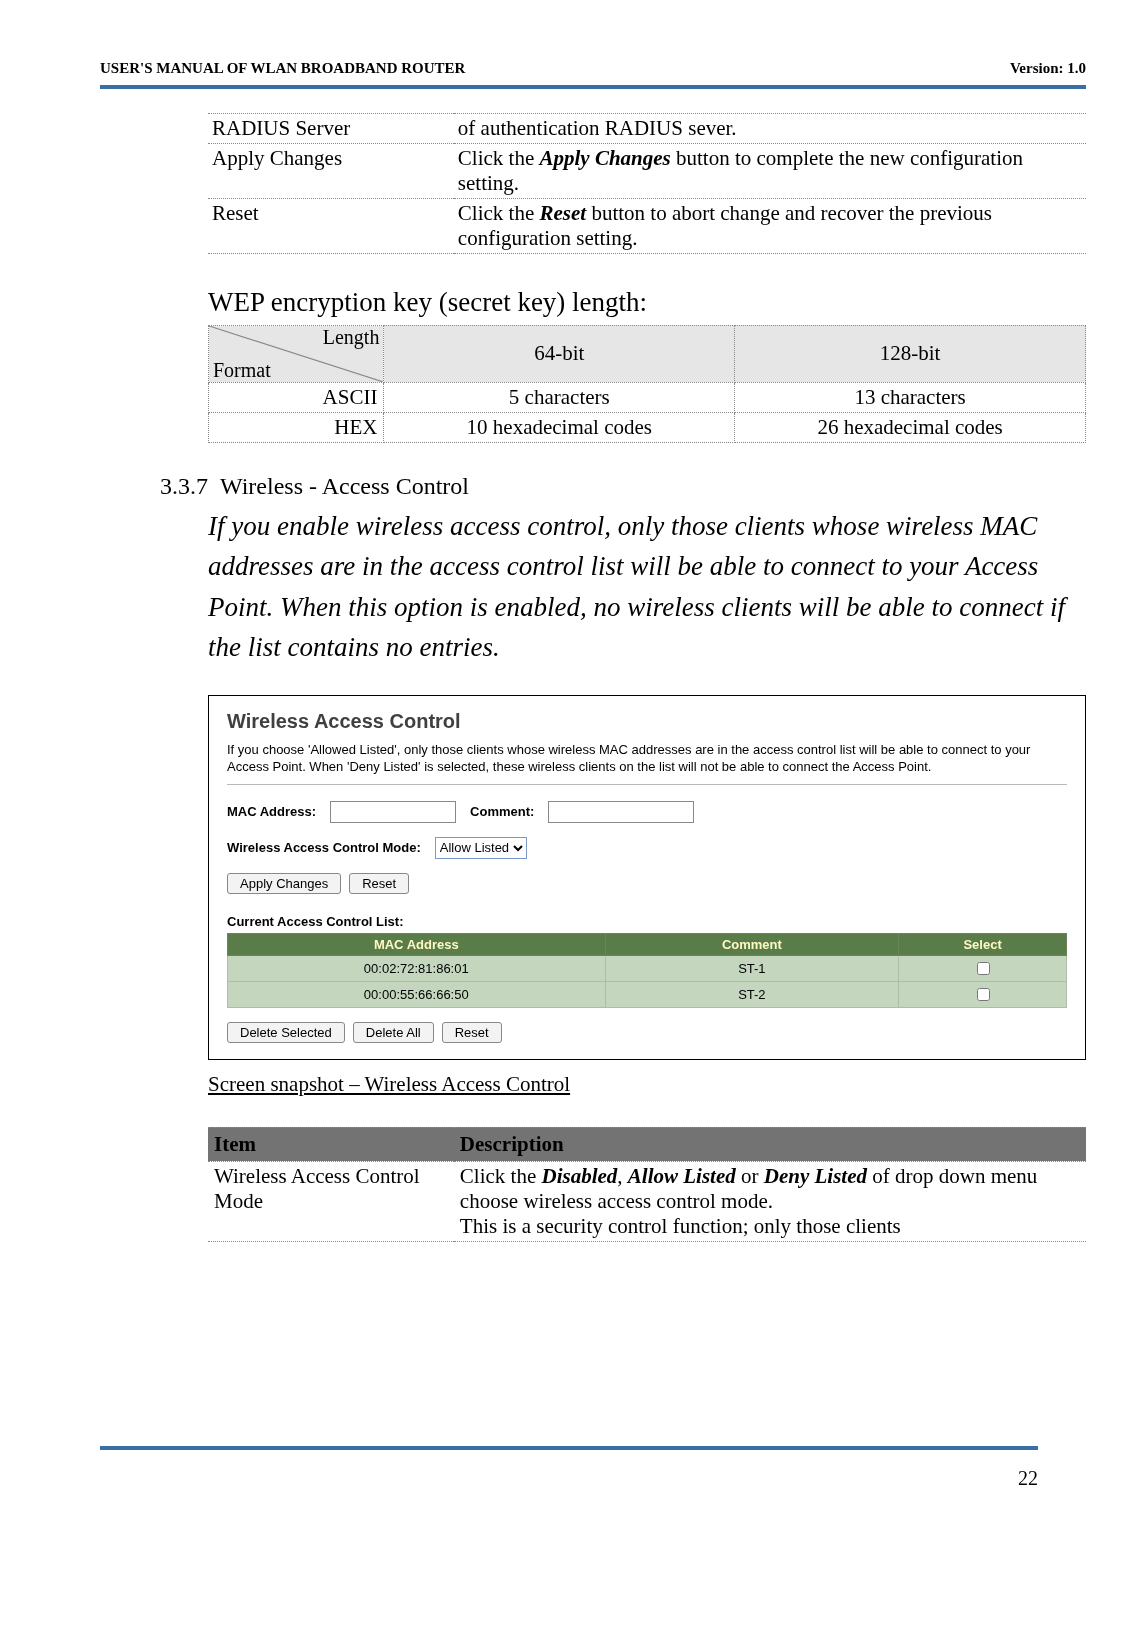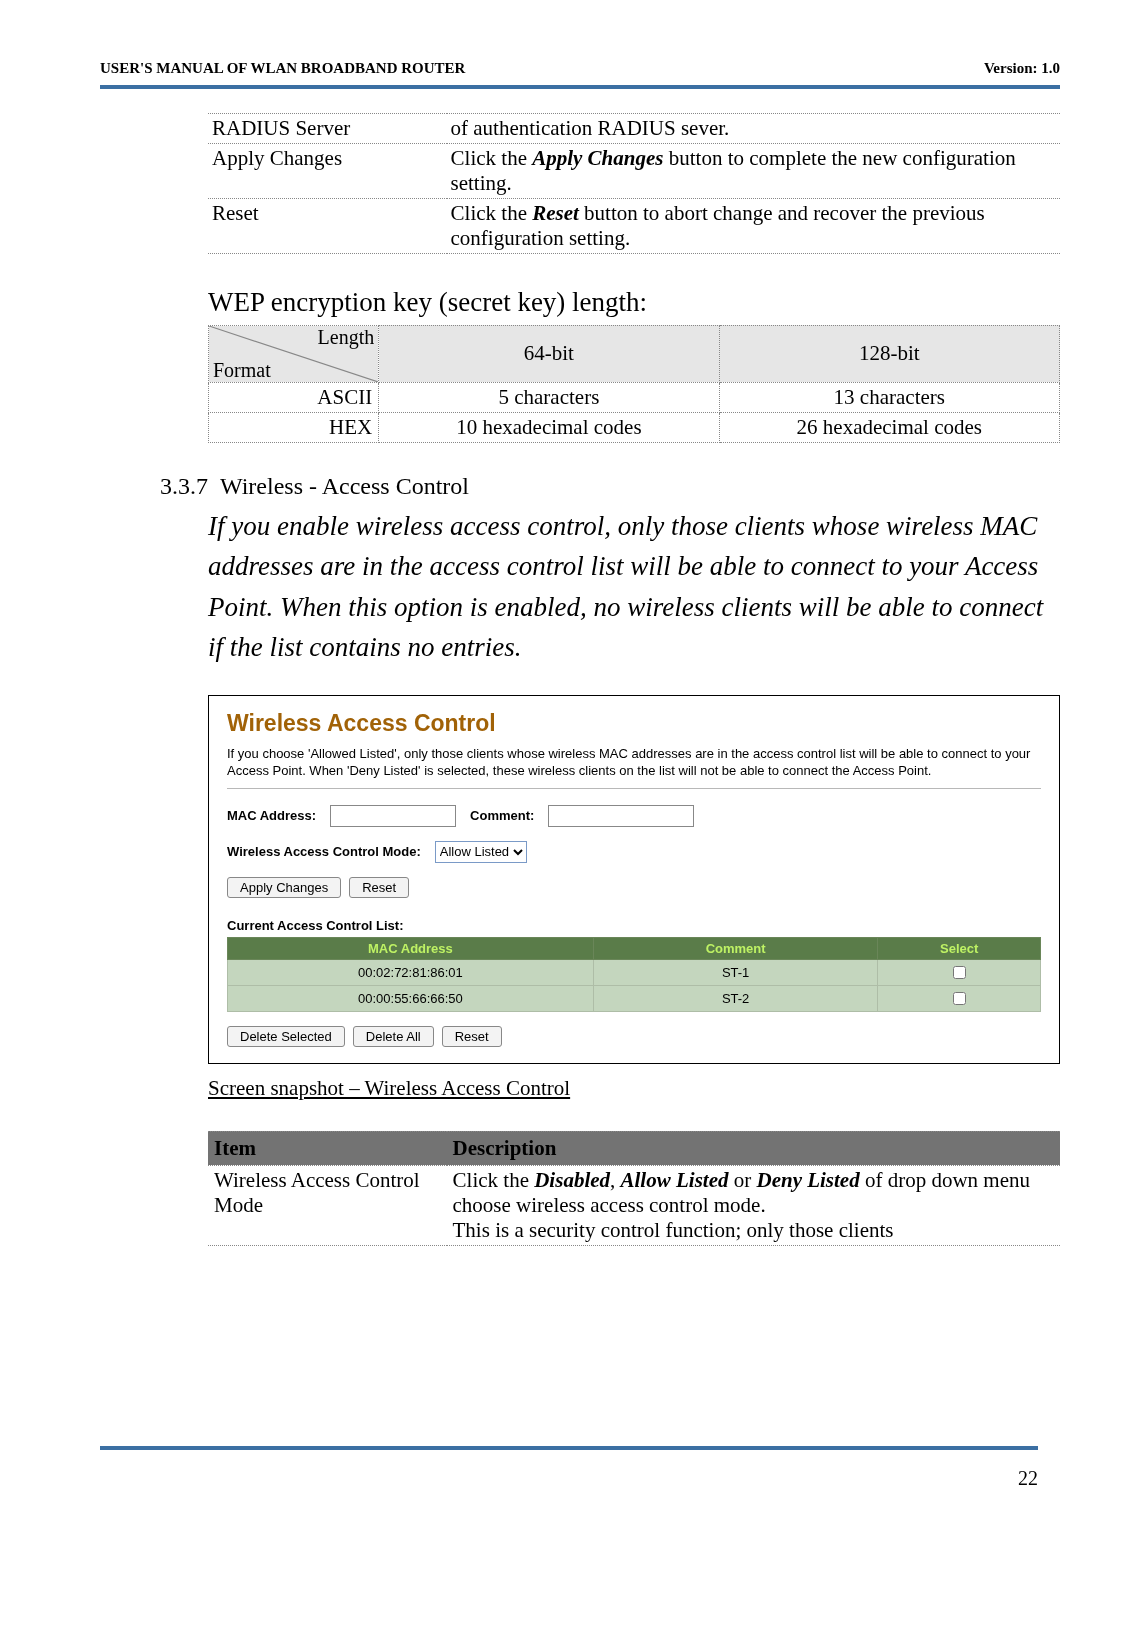"USER'S MANUAL OF WLAN BROADBAND" .page { padding: 60px 78px 40px 100px -> 60px 52px 40px 100px }
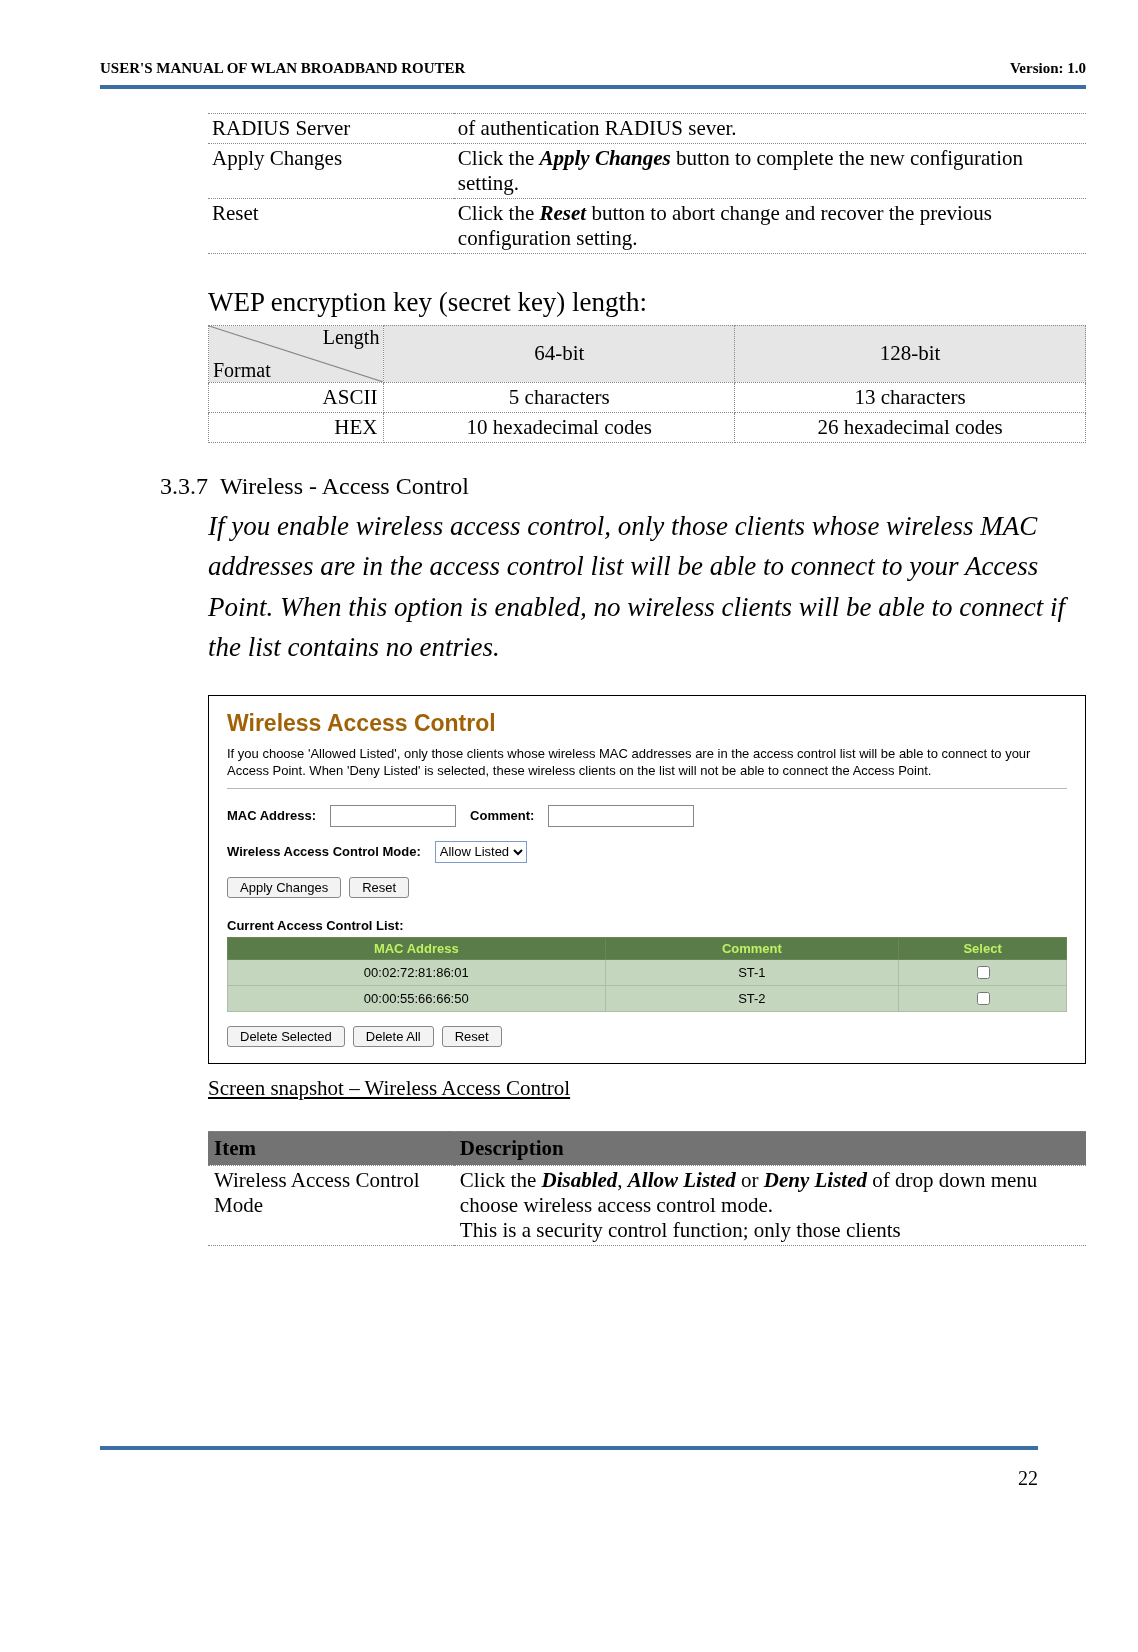"Wireless Access Control" .ss-title { color: #a16207 -> #404040; font-size: 23px -> 20px }
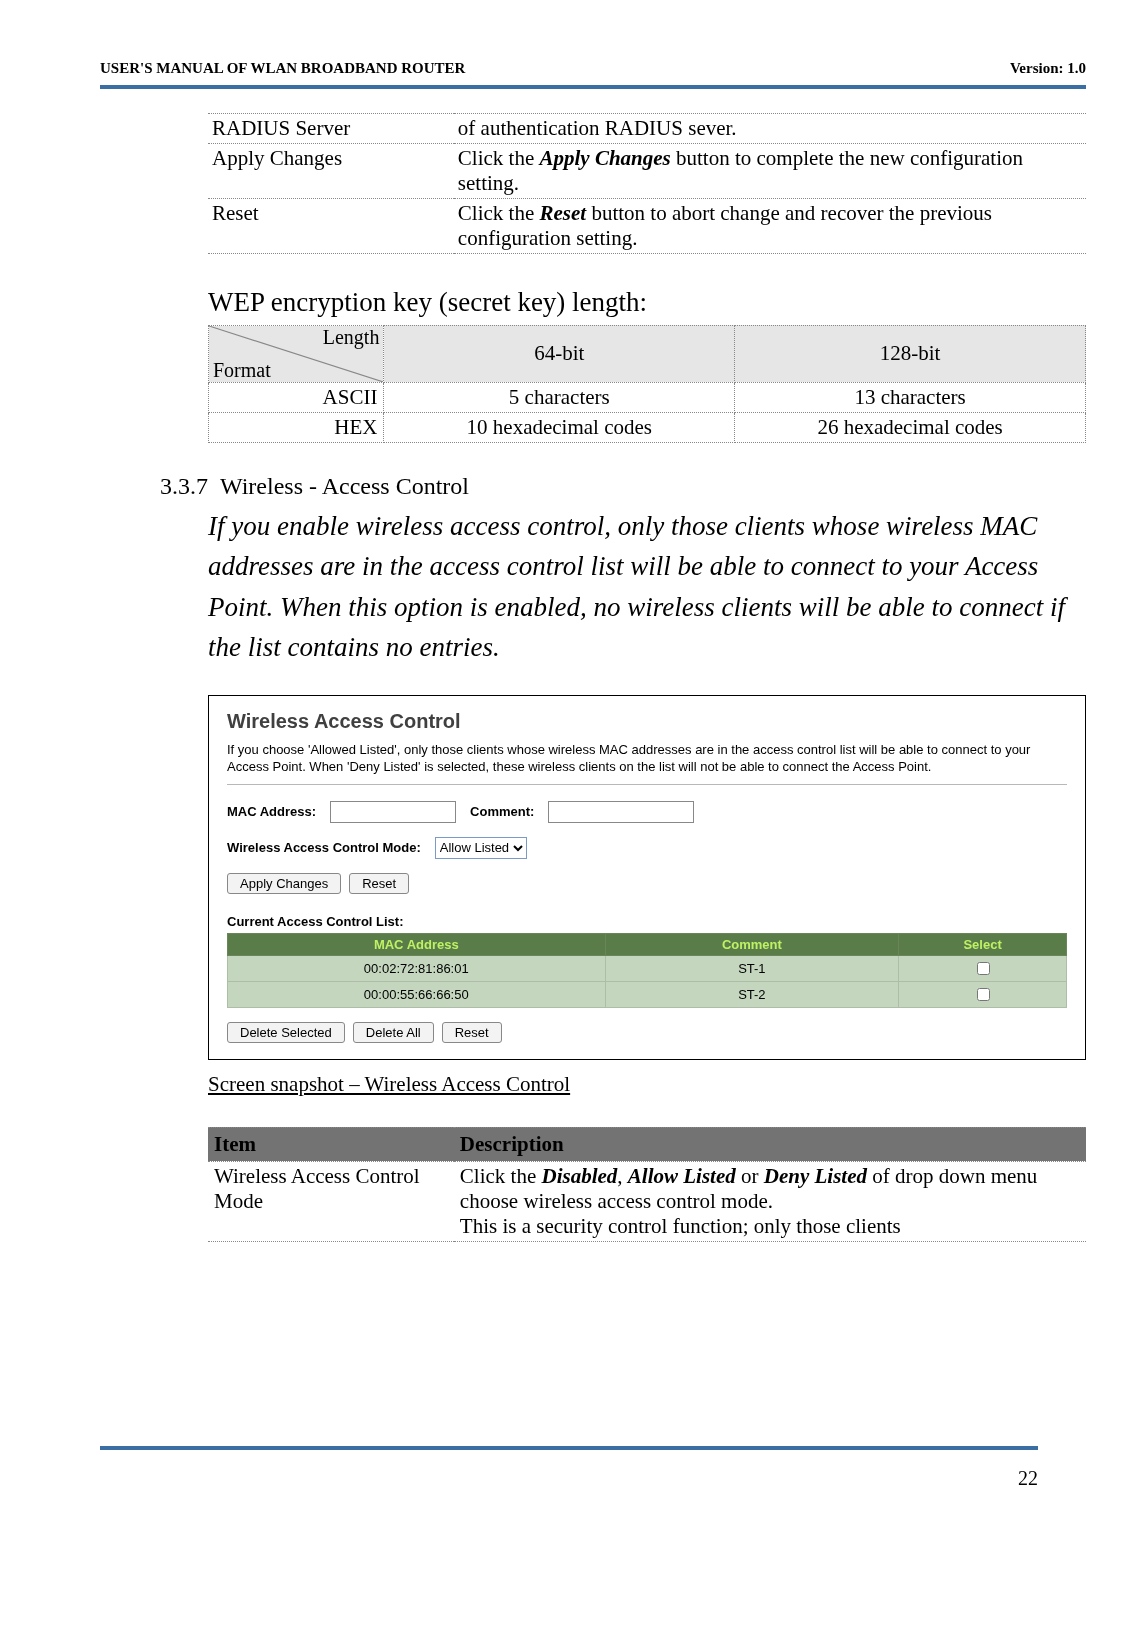"MAC Address" table.maclist th { color: #bef264 -> #fef9c3 }
